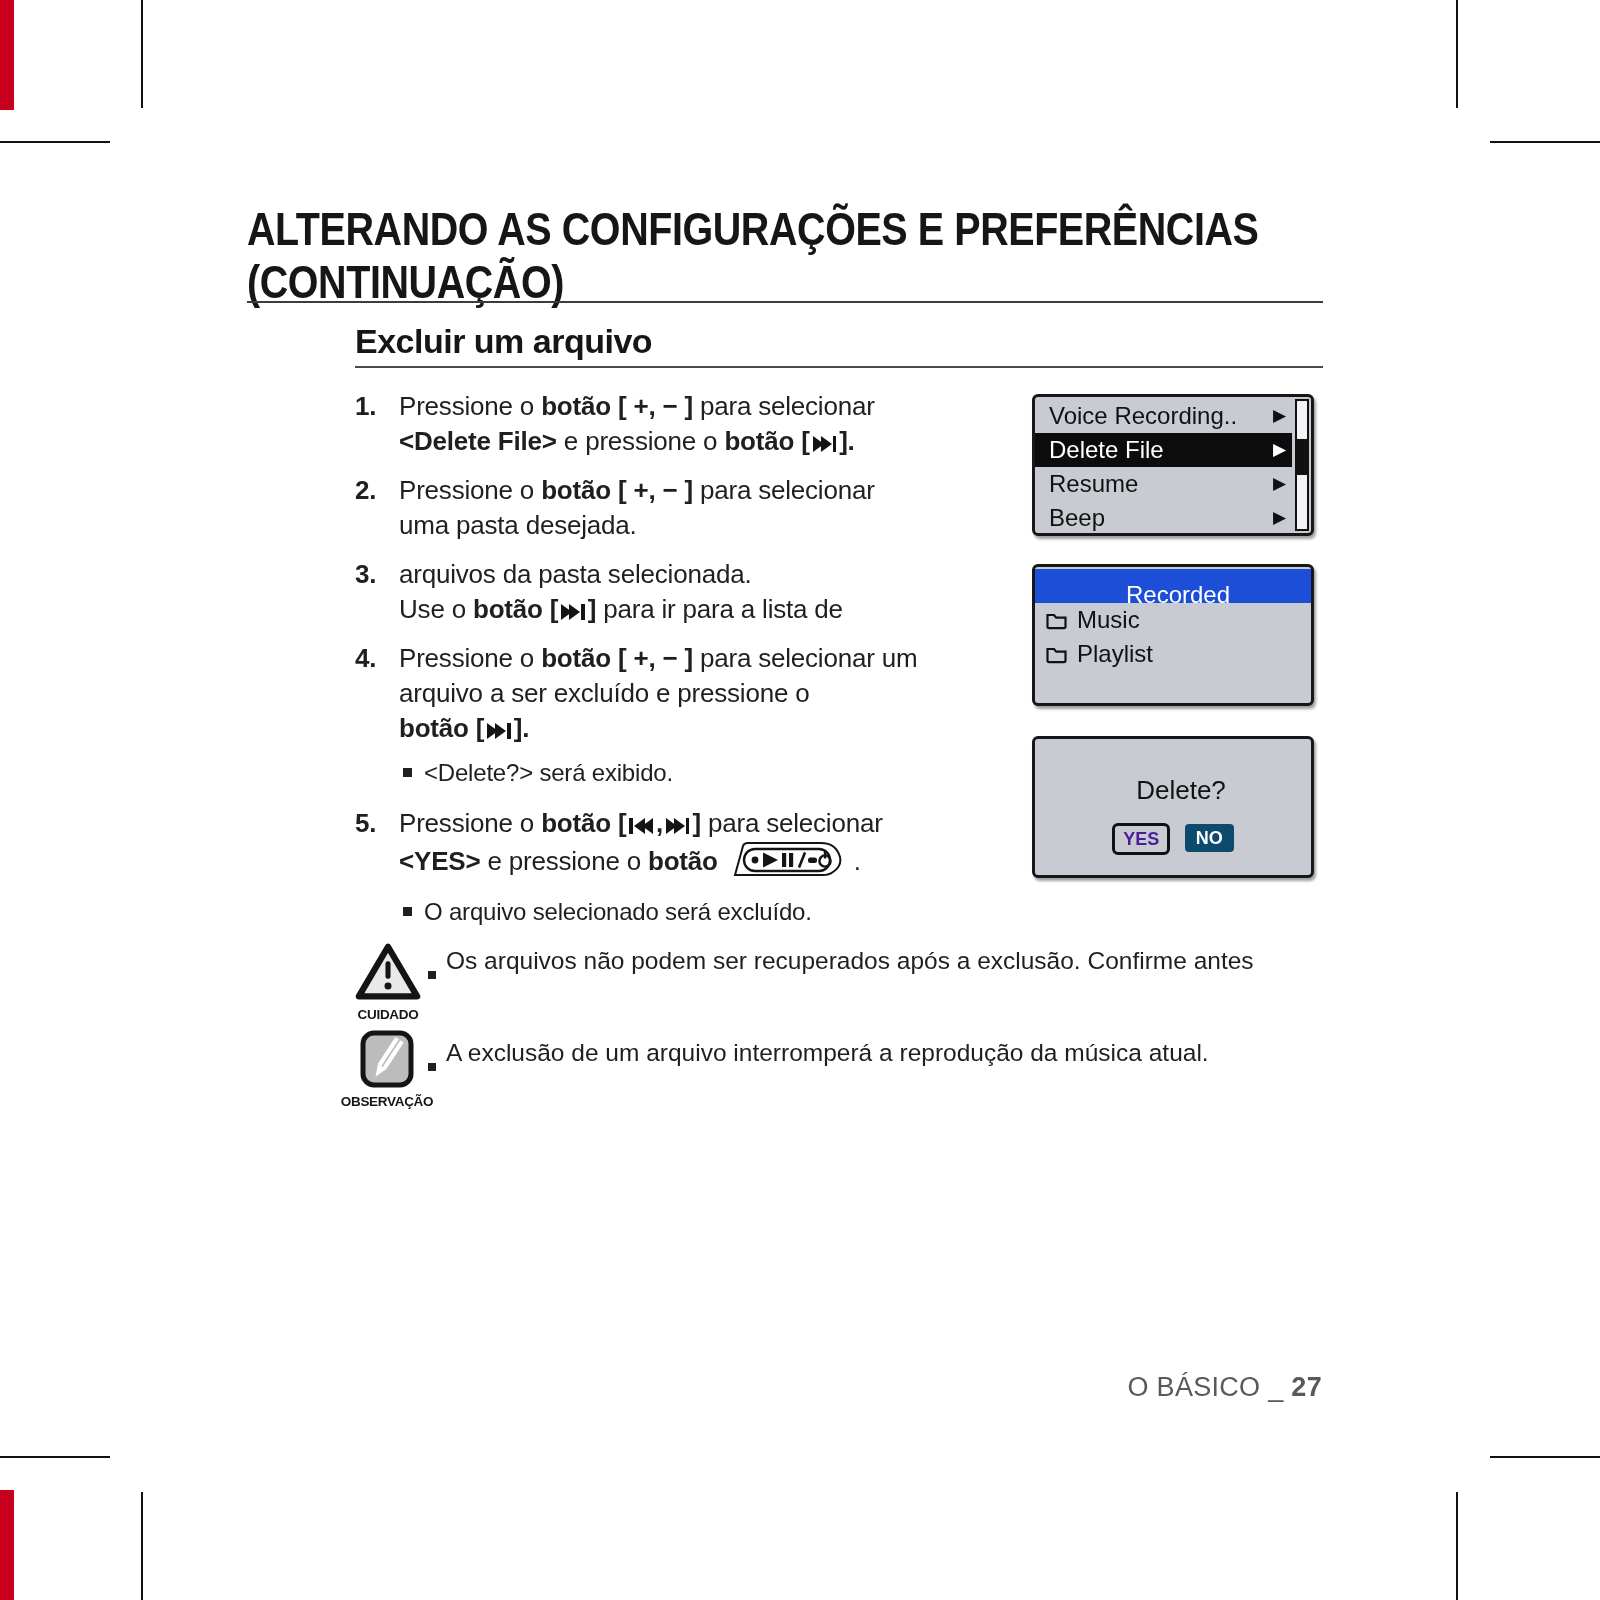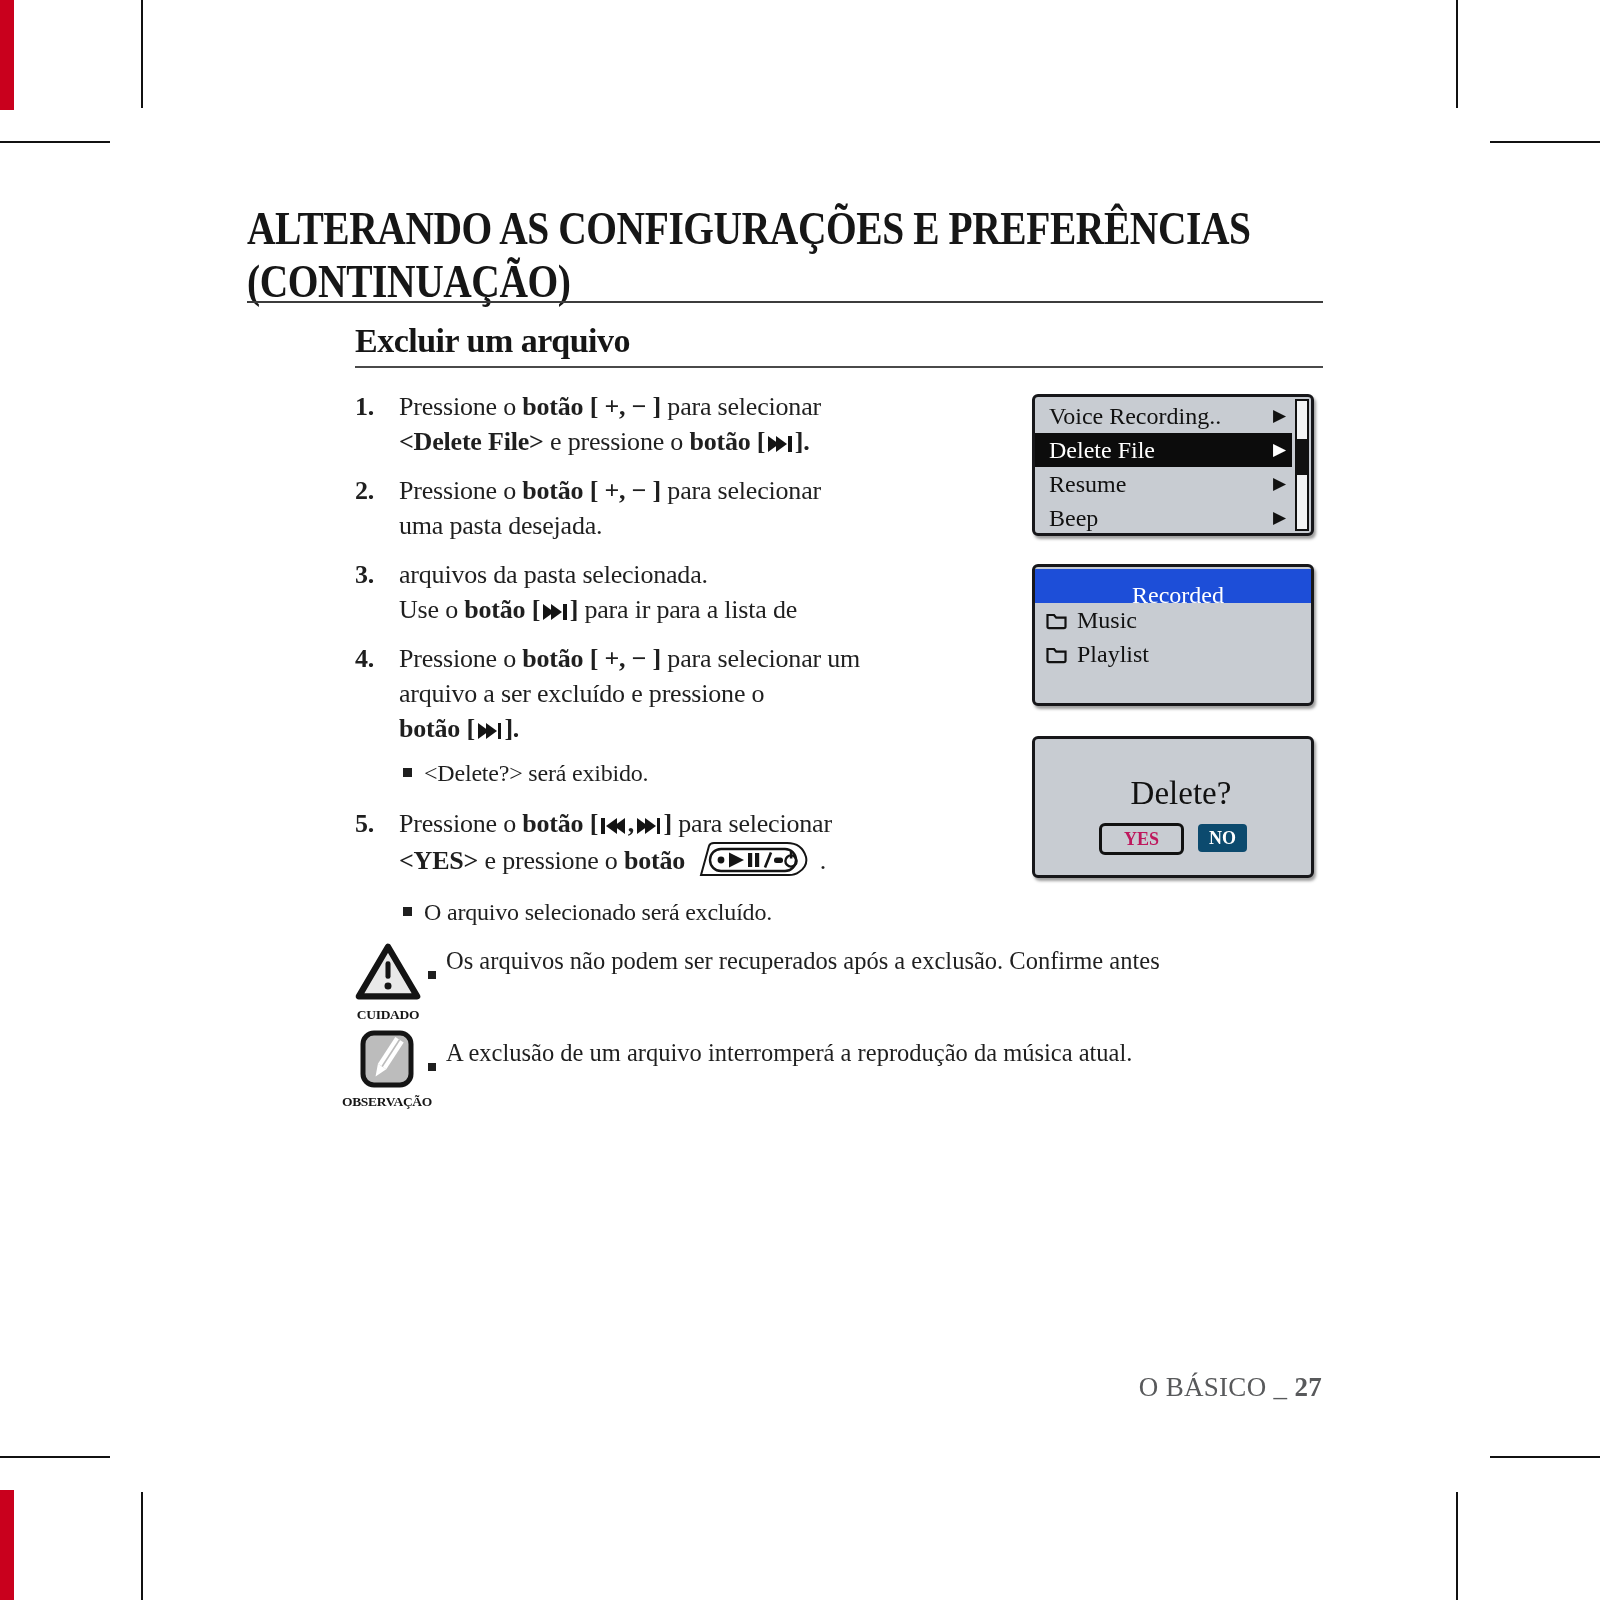"ALTERANDO AS CONFIGURAÇÕES E" #canvas { font-family: Liberation Serif, serif -> Liberation Sans, sans-serif }
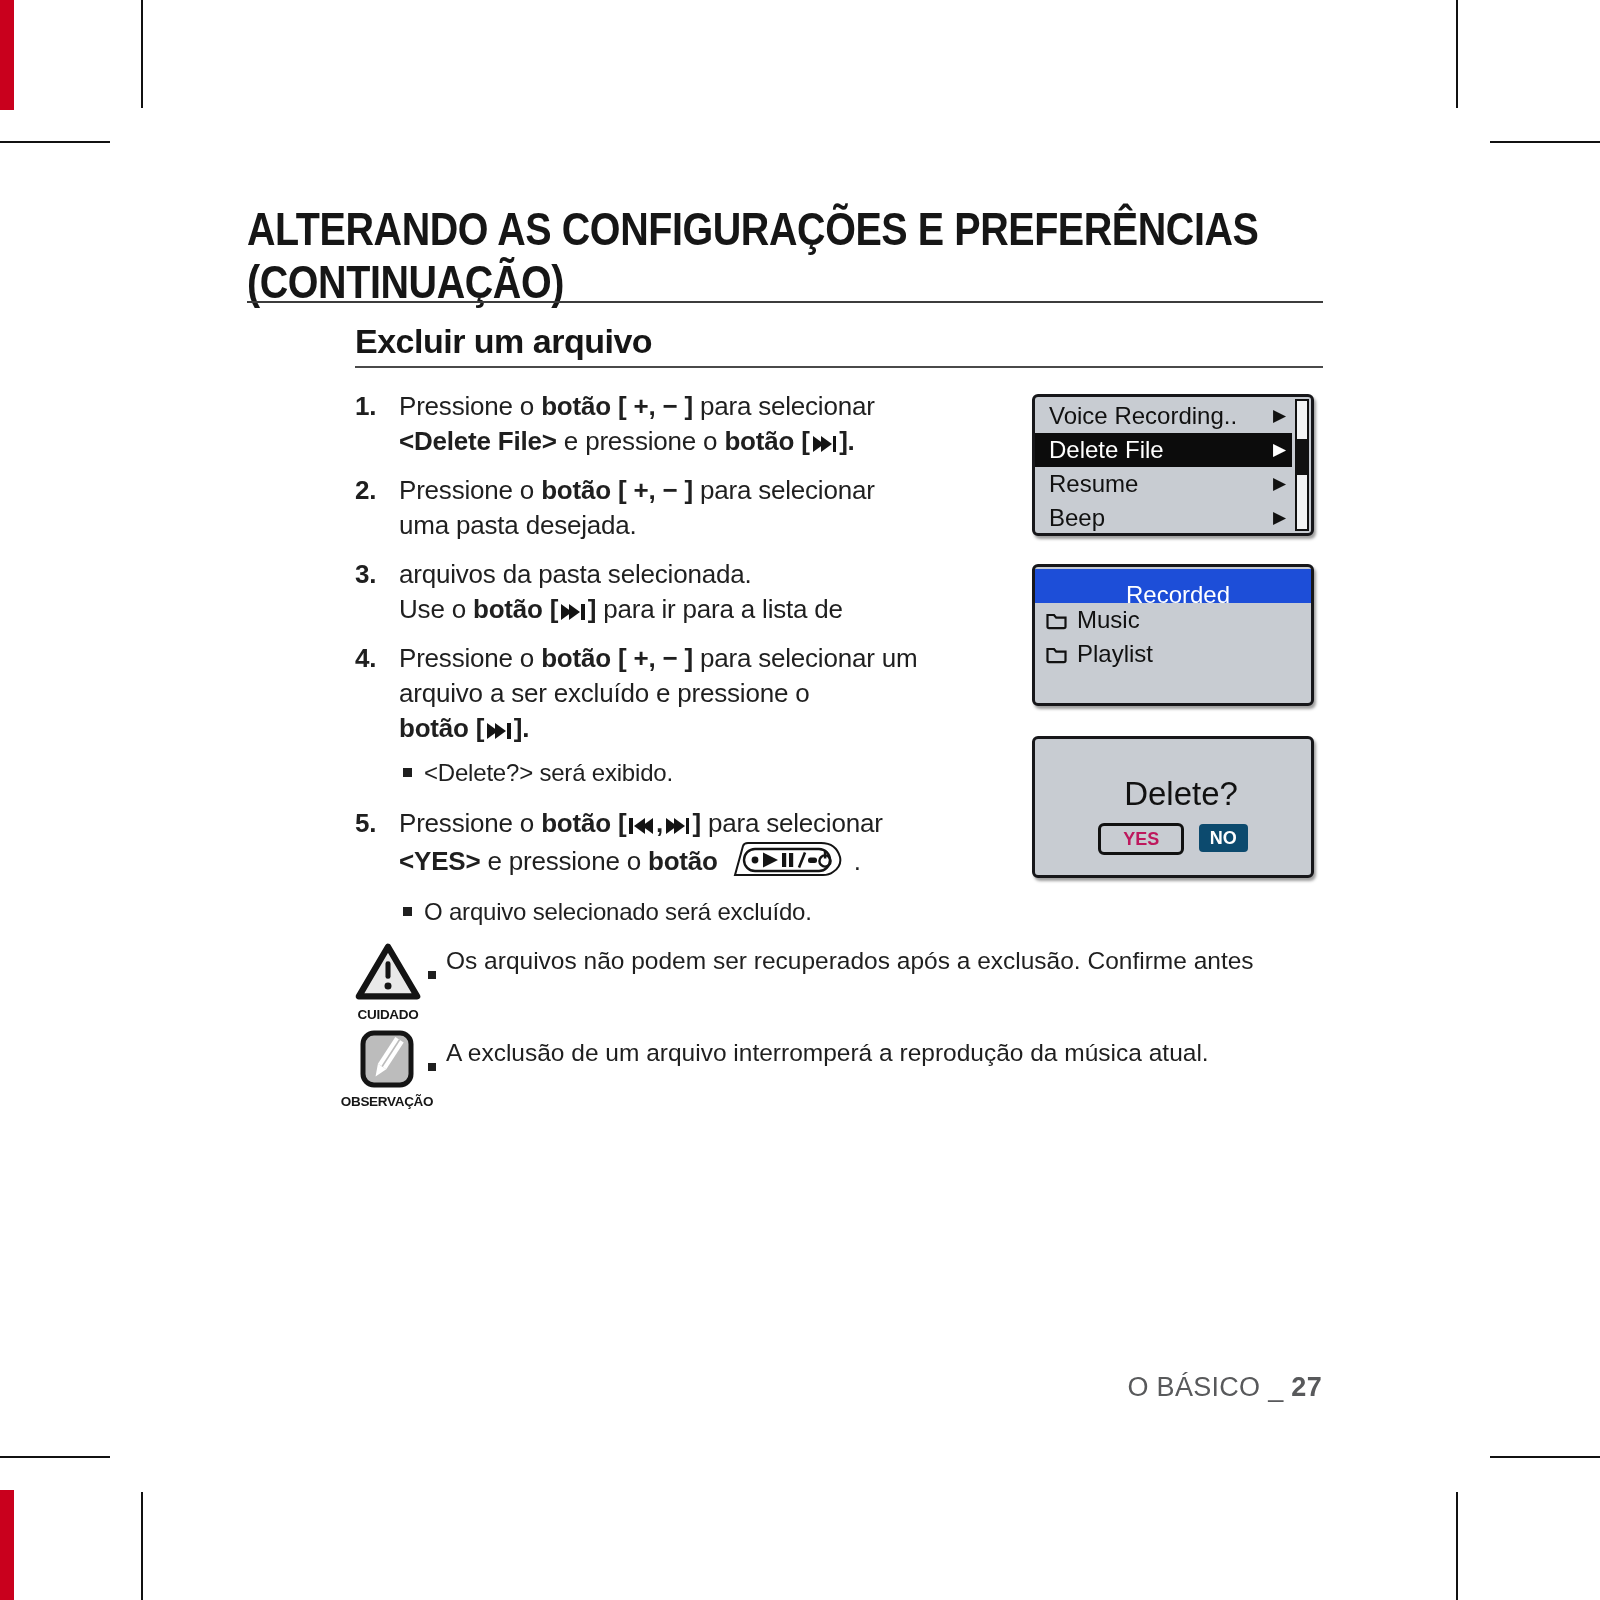"Delete?" .dlg-title { font-size: 33px -> 26px }
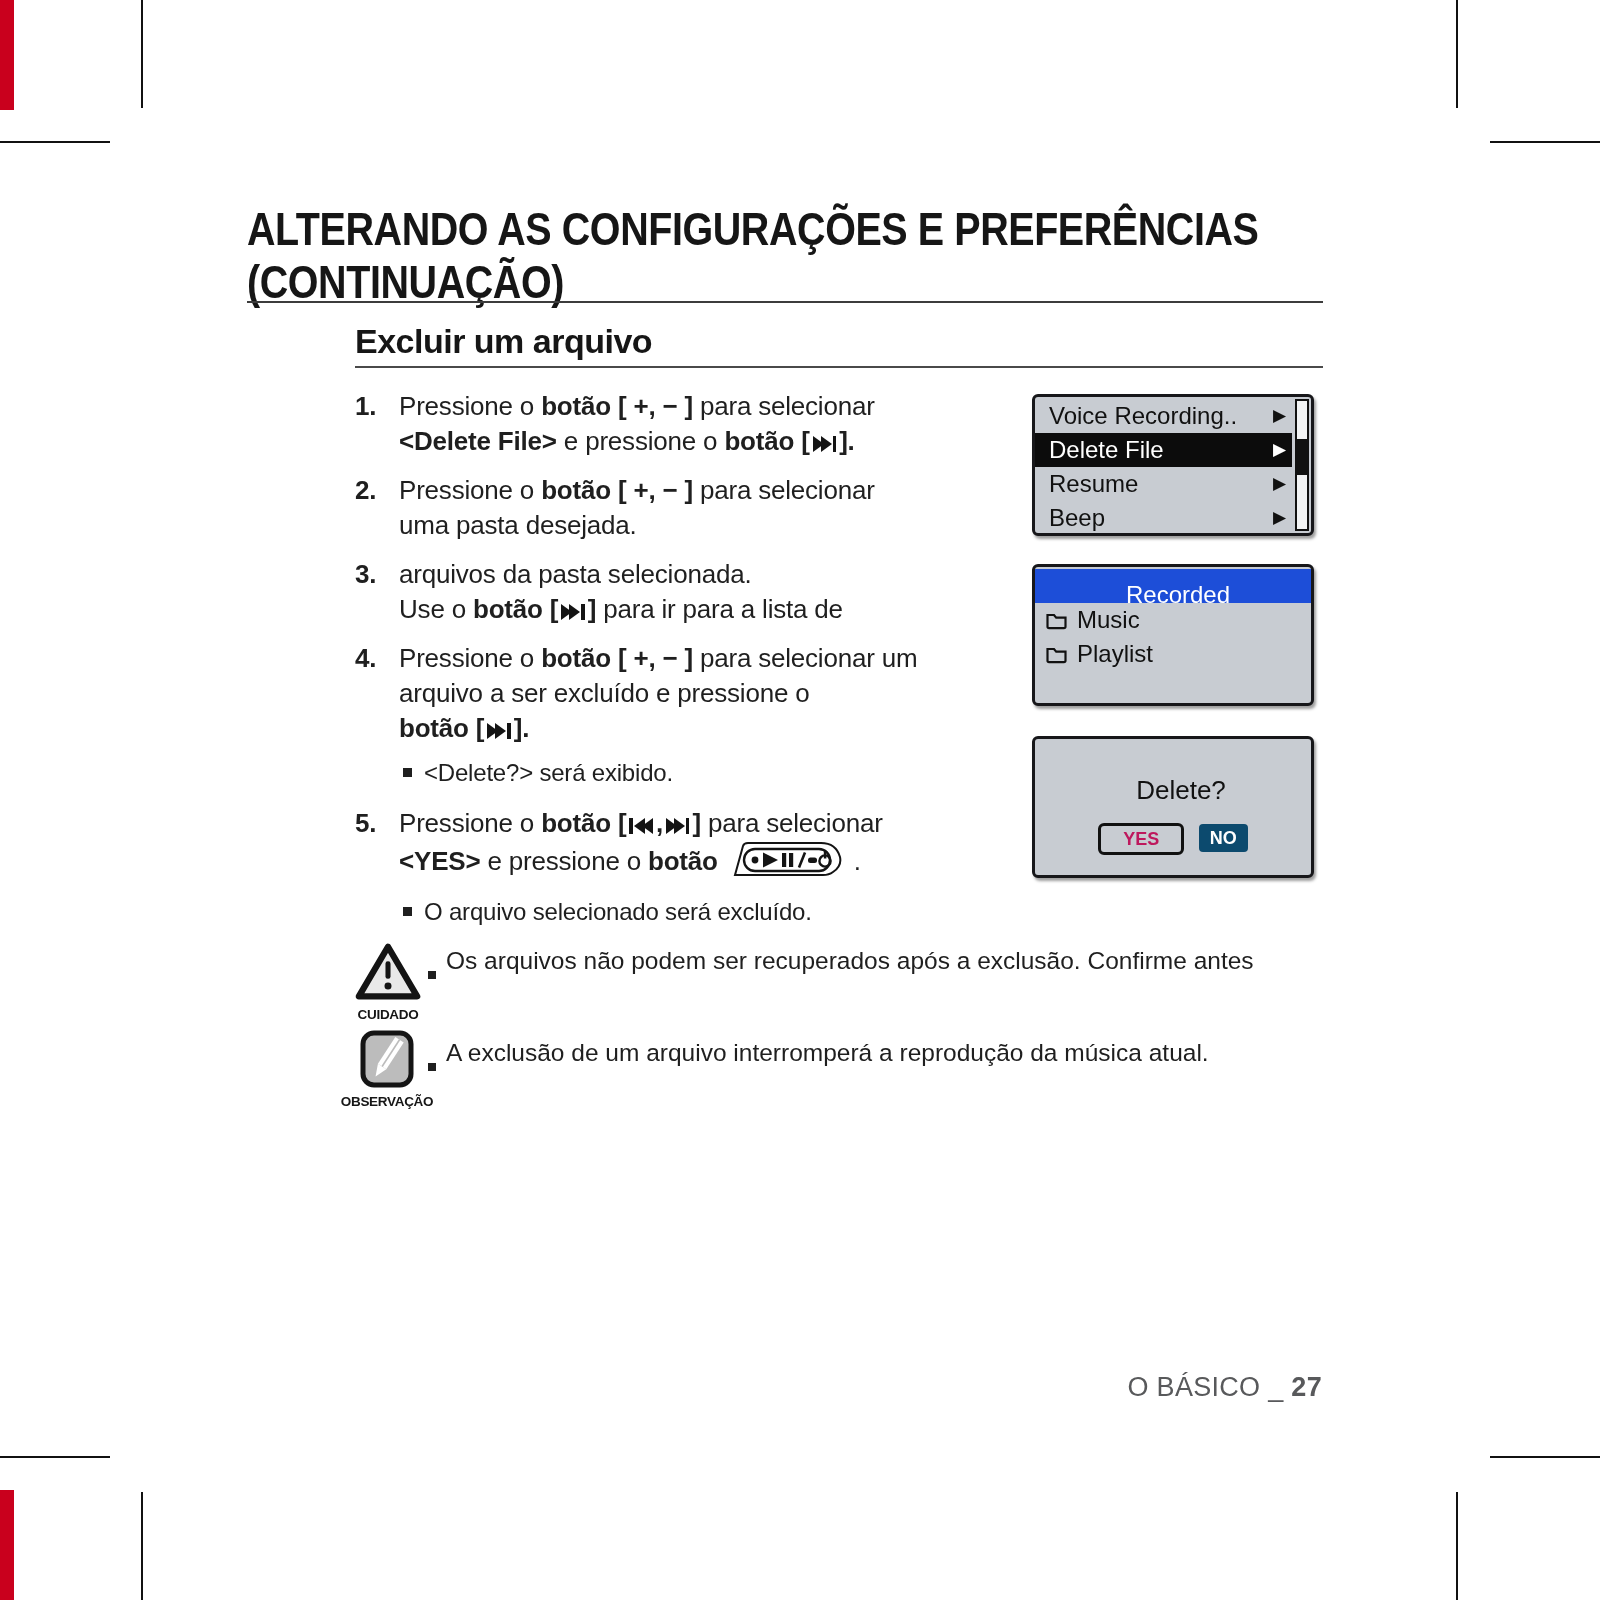"YES" .btn-yes { color: #be185d -> #4c1d95; padding: 0 22px -> 0 8px }
